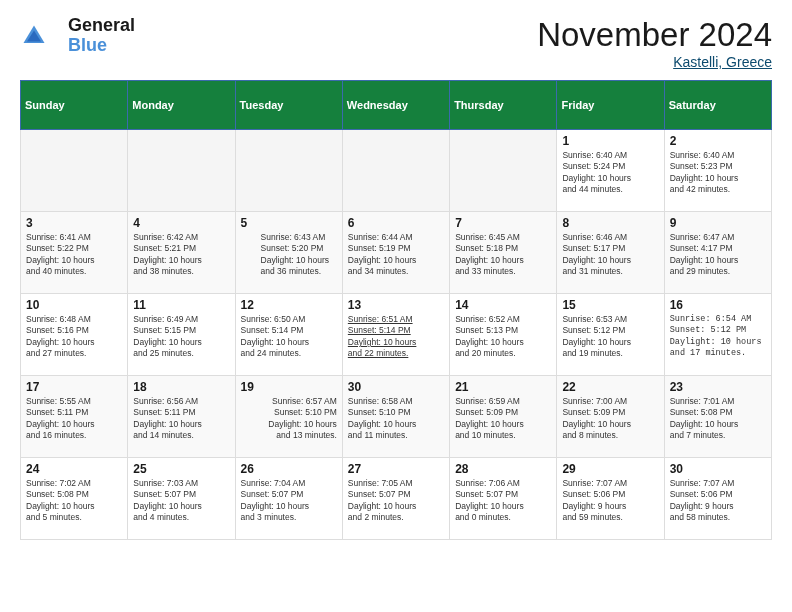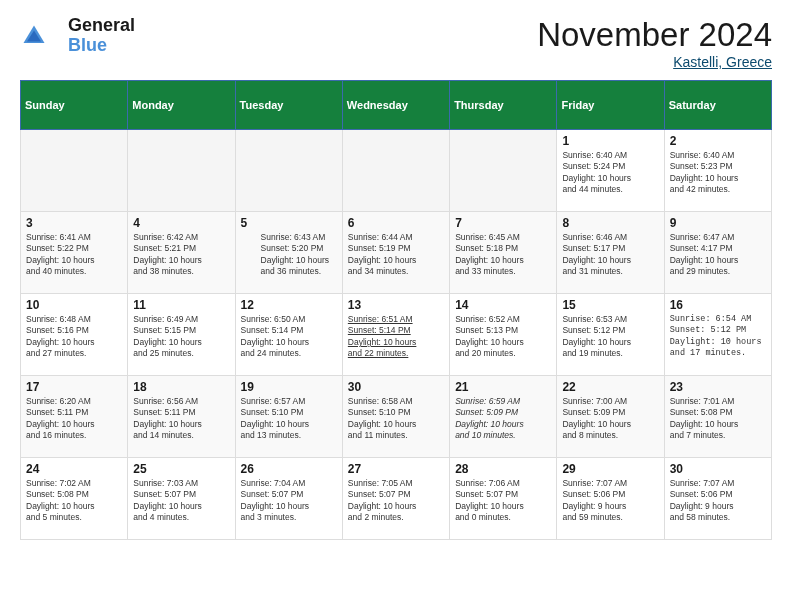"Sunrise: 6:20 AM" div.day-info { text: 6:20 -> 5:55 }
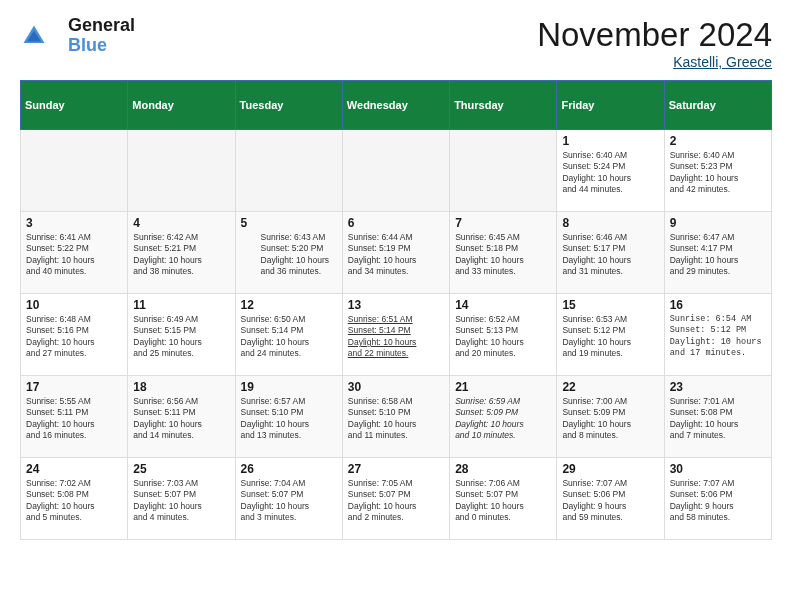"Sunrise: 6:57 AM" div.day-info { text-align: none -> right }
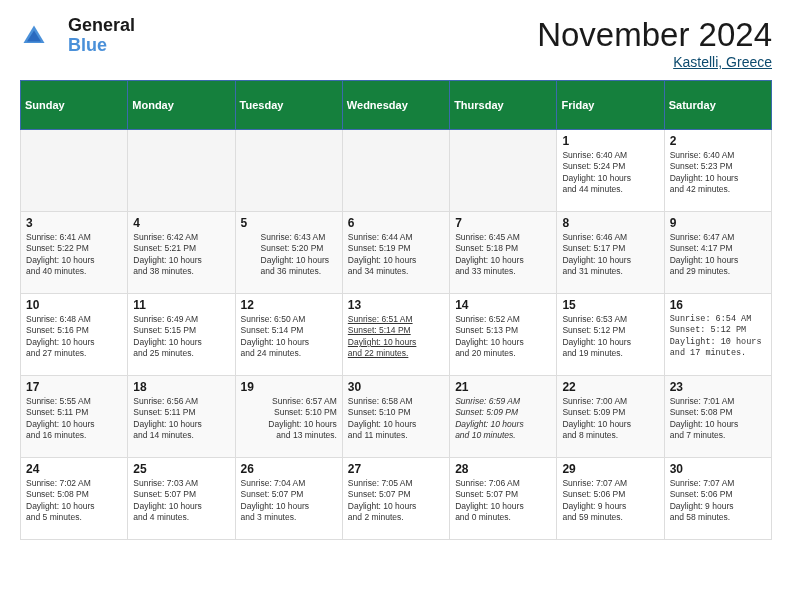"Sunrise: 6:59 AM" div.day-info { font-style: italic -> none }
